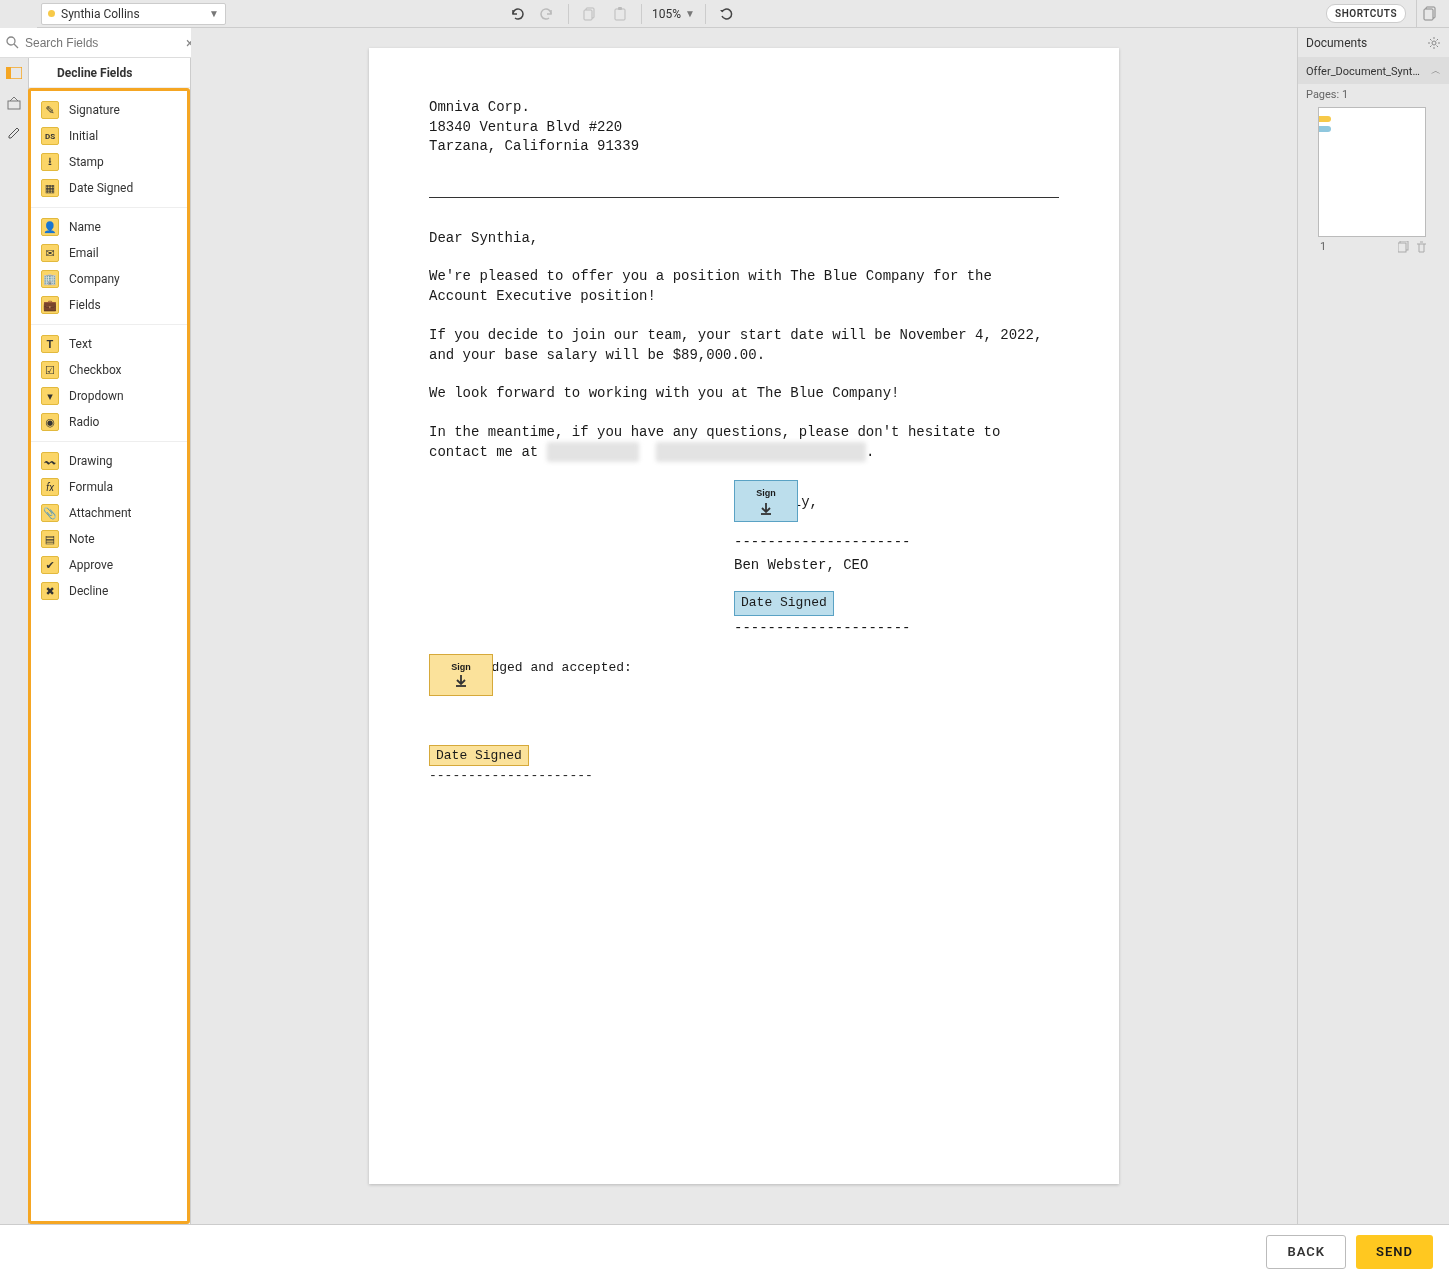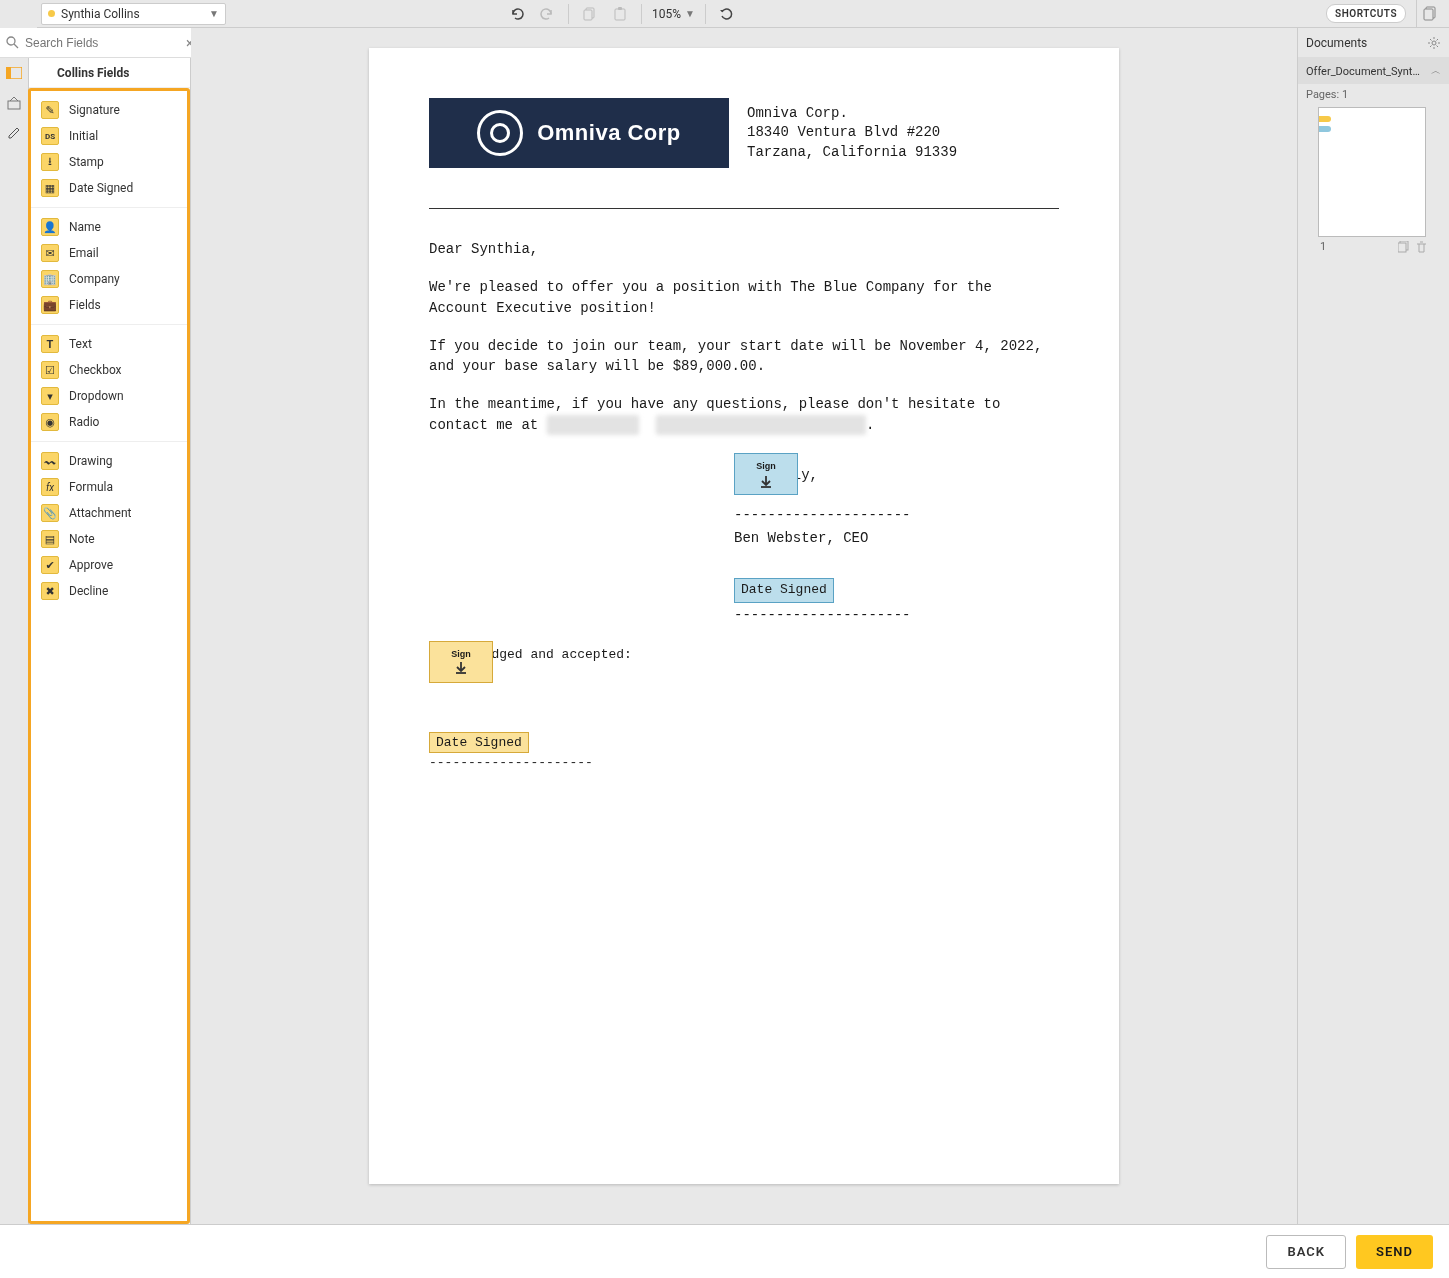"Collins Fields" span.panel-title { text: Collins -> Decline }
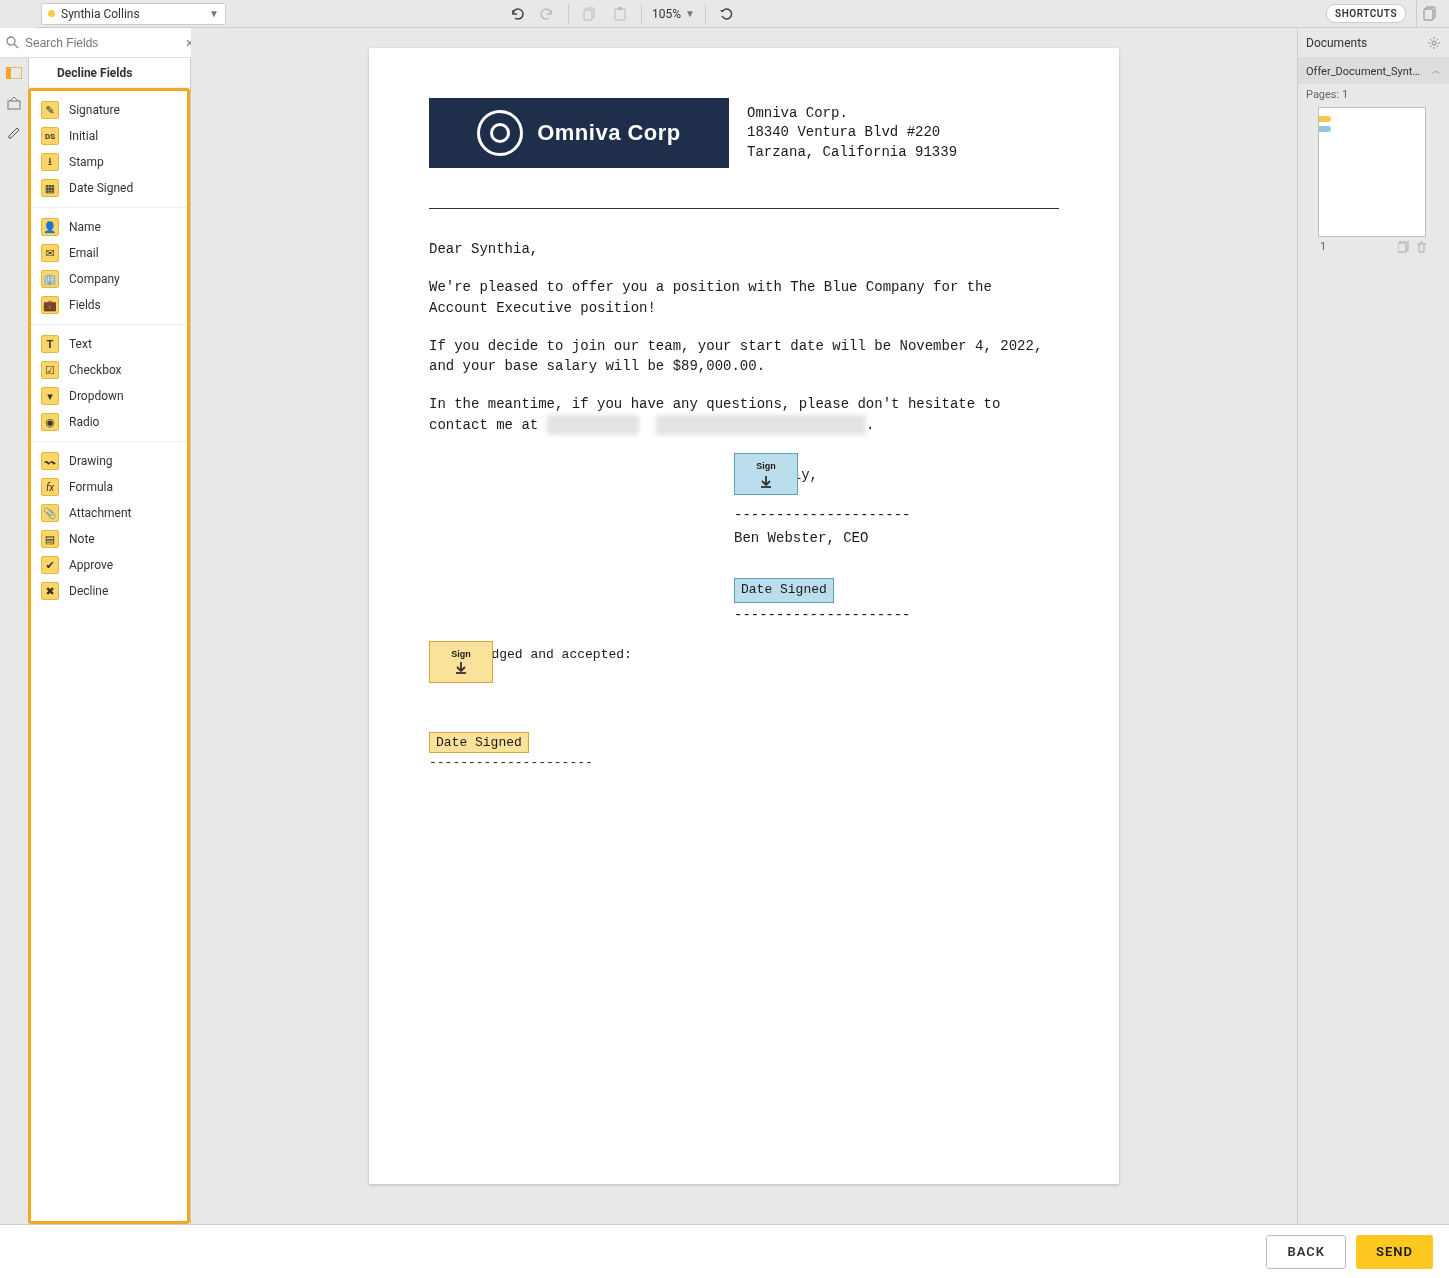"Omniva Corp" div.logo { html: <div> <div></div> <div>Omniva Corp</div> </div> -> none }
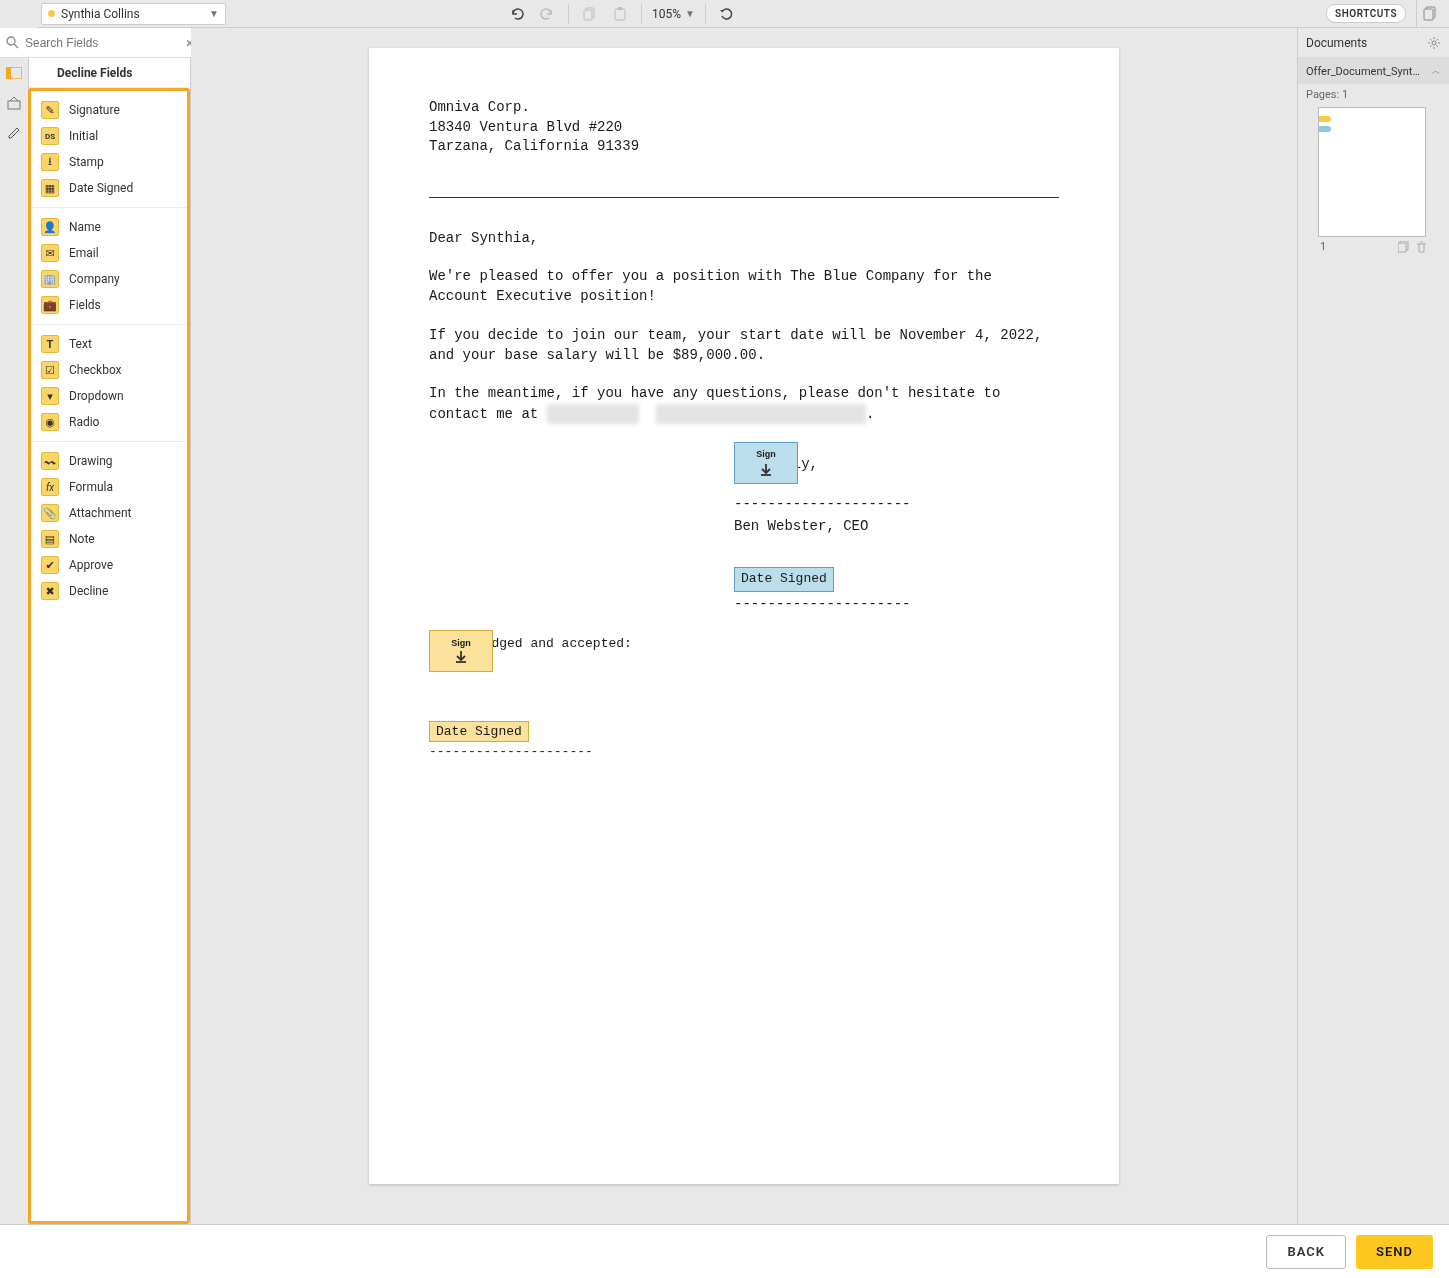"We look forward to working" p { html: none -> <p>We look forward to working with you at The Blue Company!</p> }
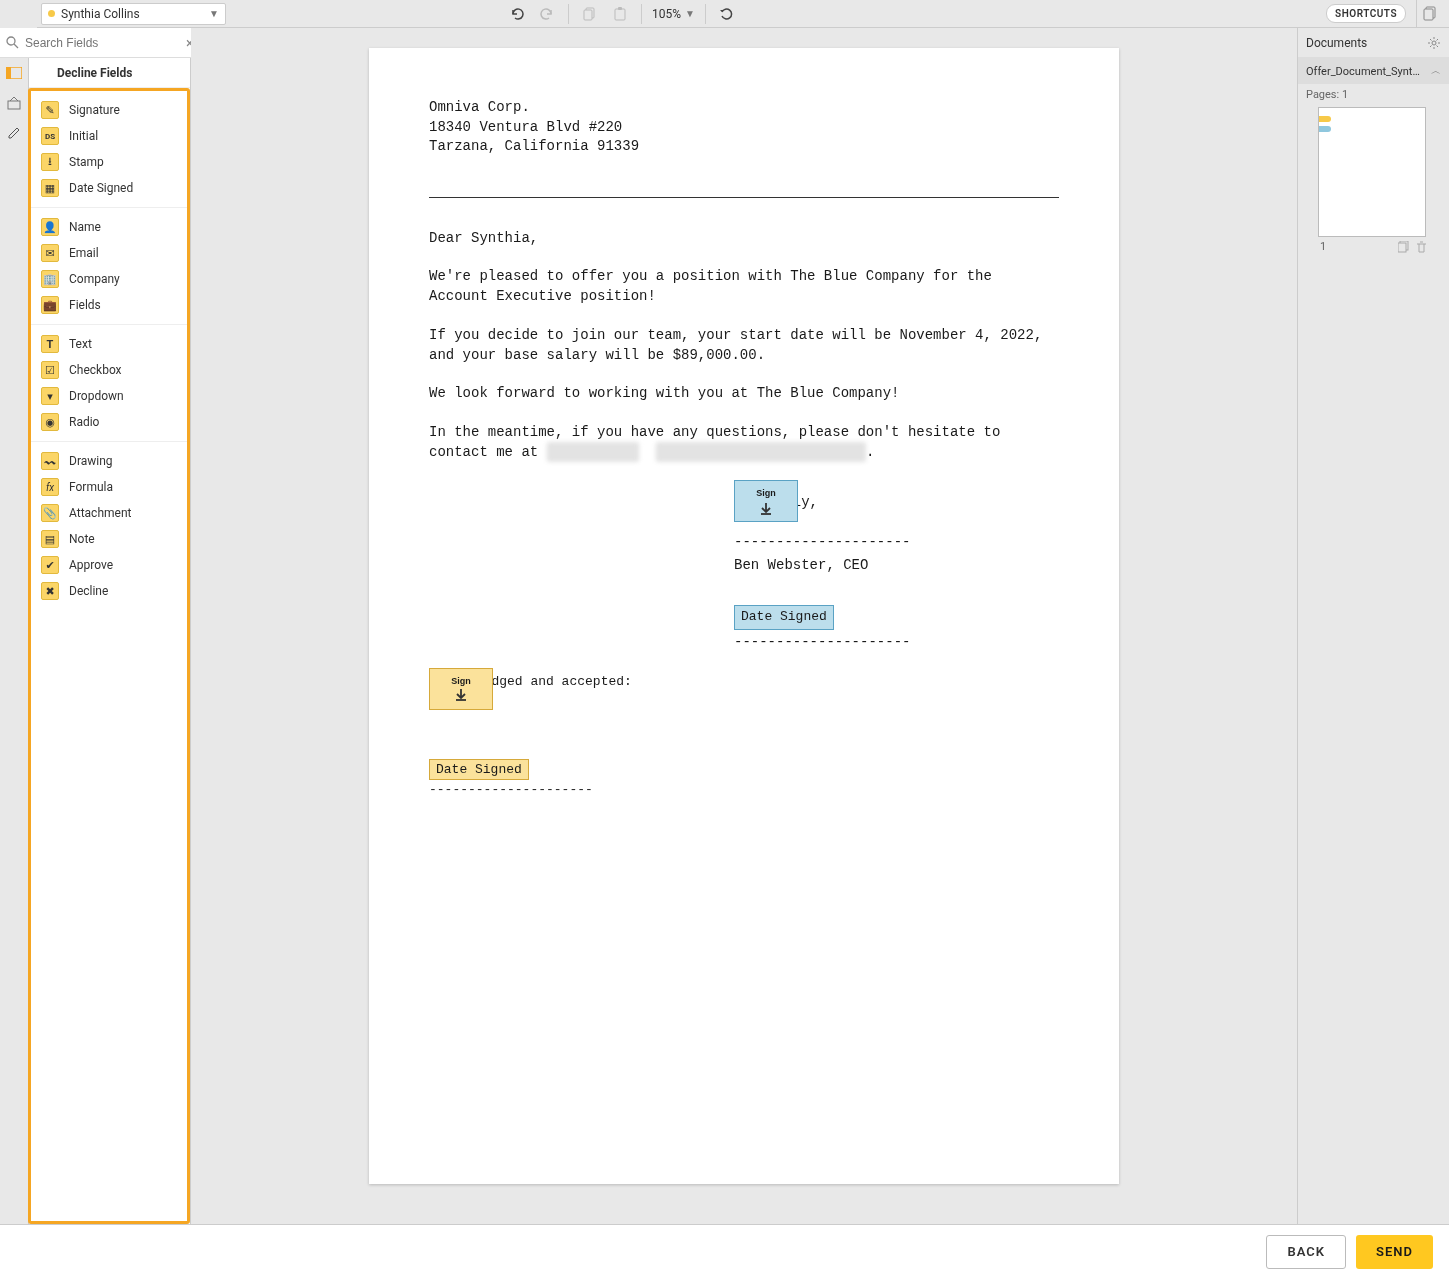"Ben Webster, CEO" p { margin-bottom: 30px -> 16px }
